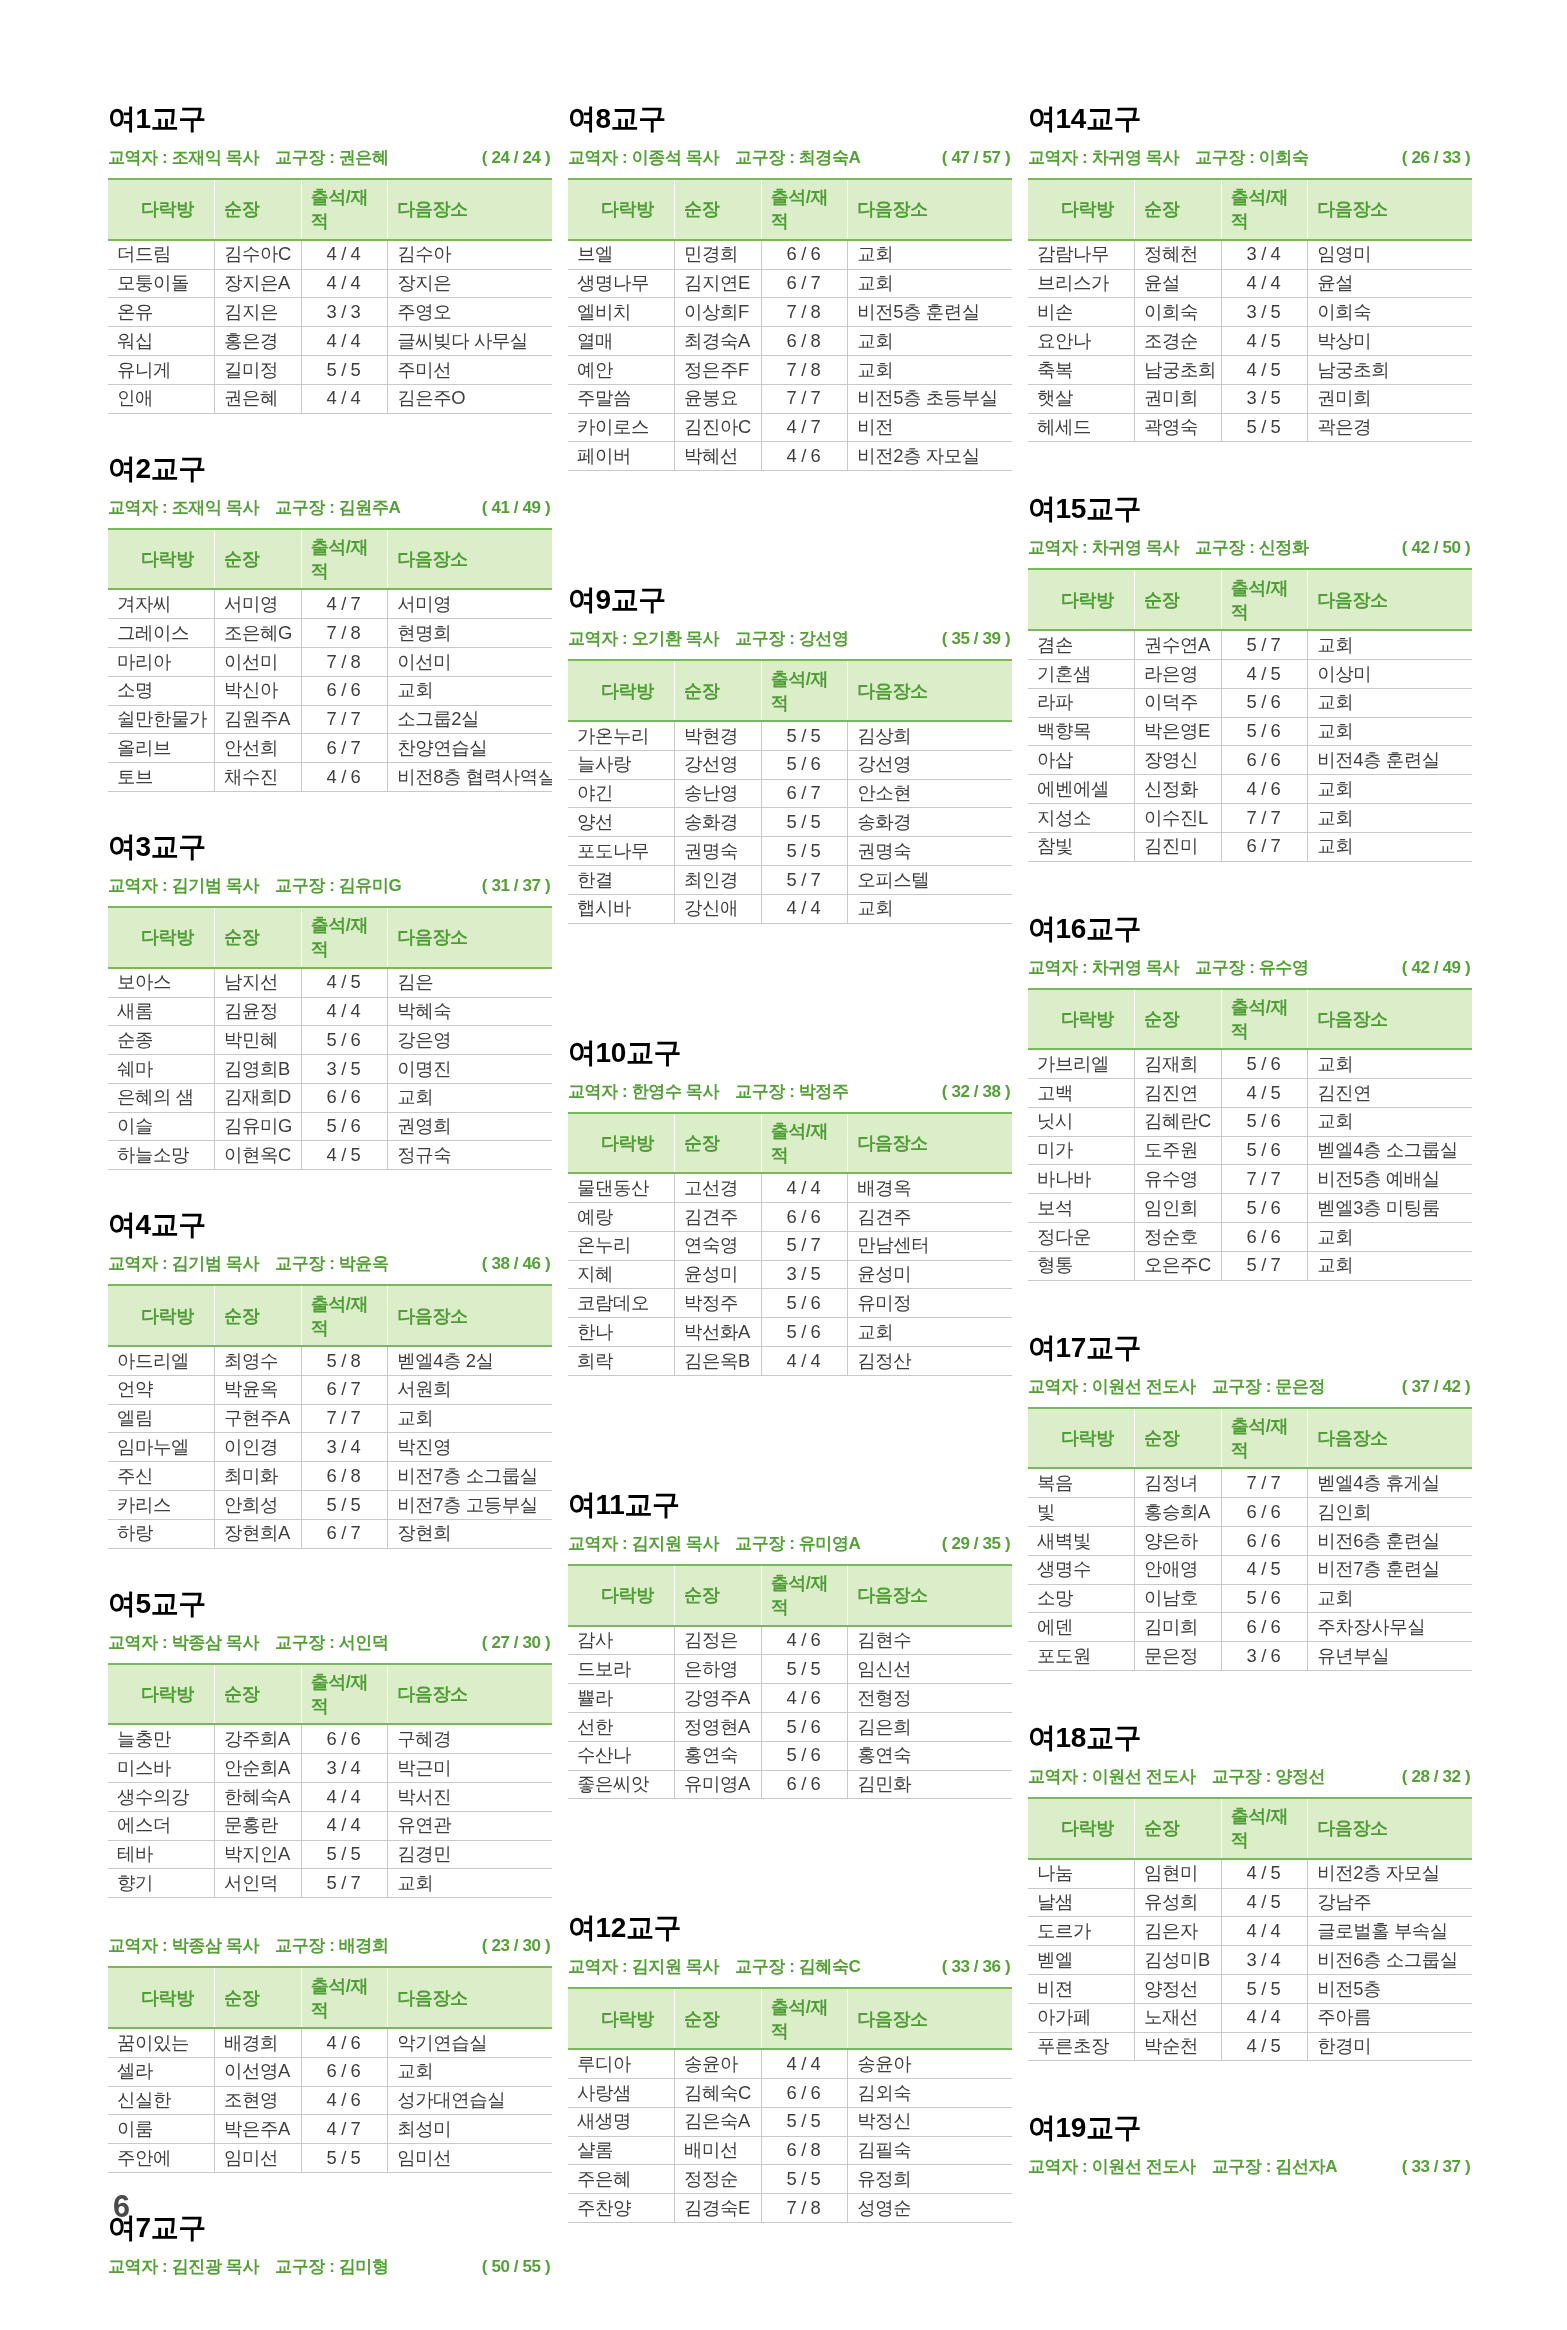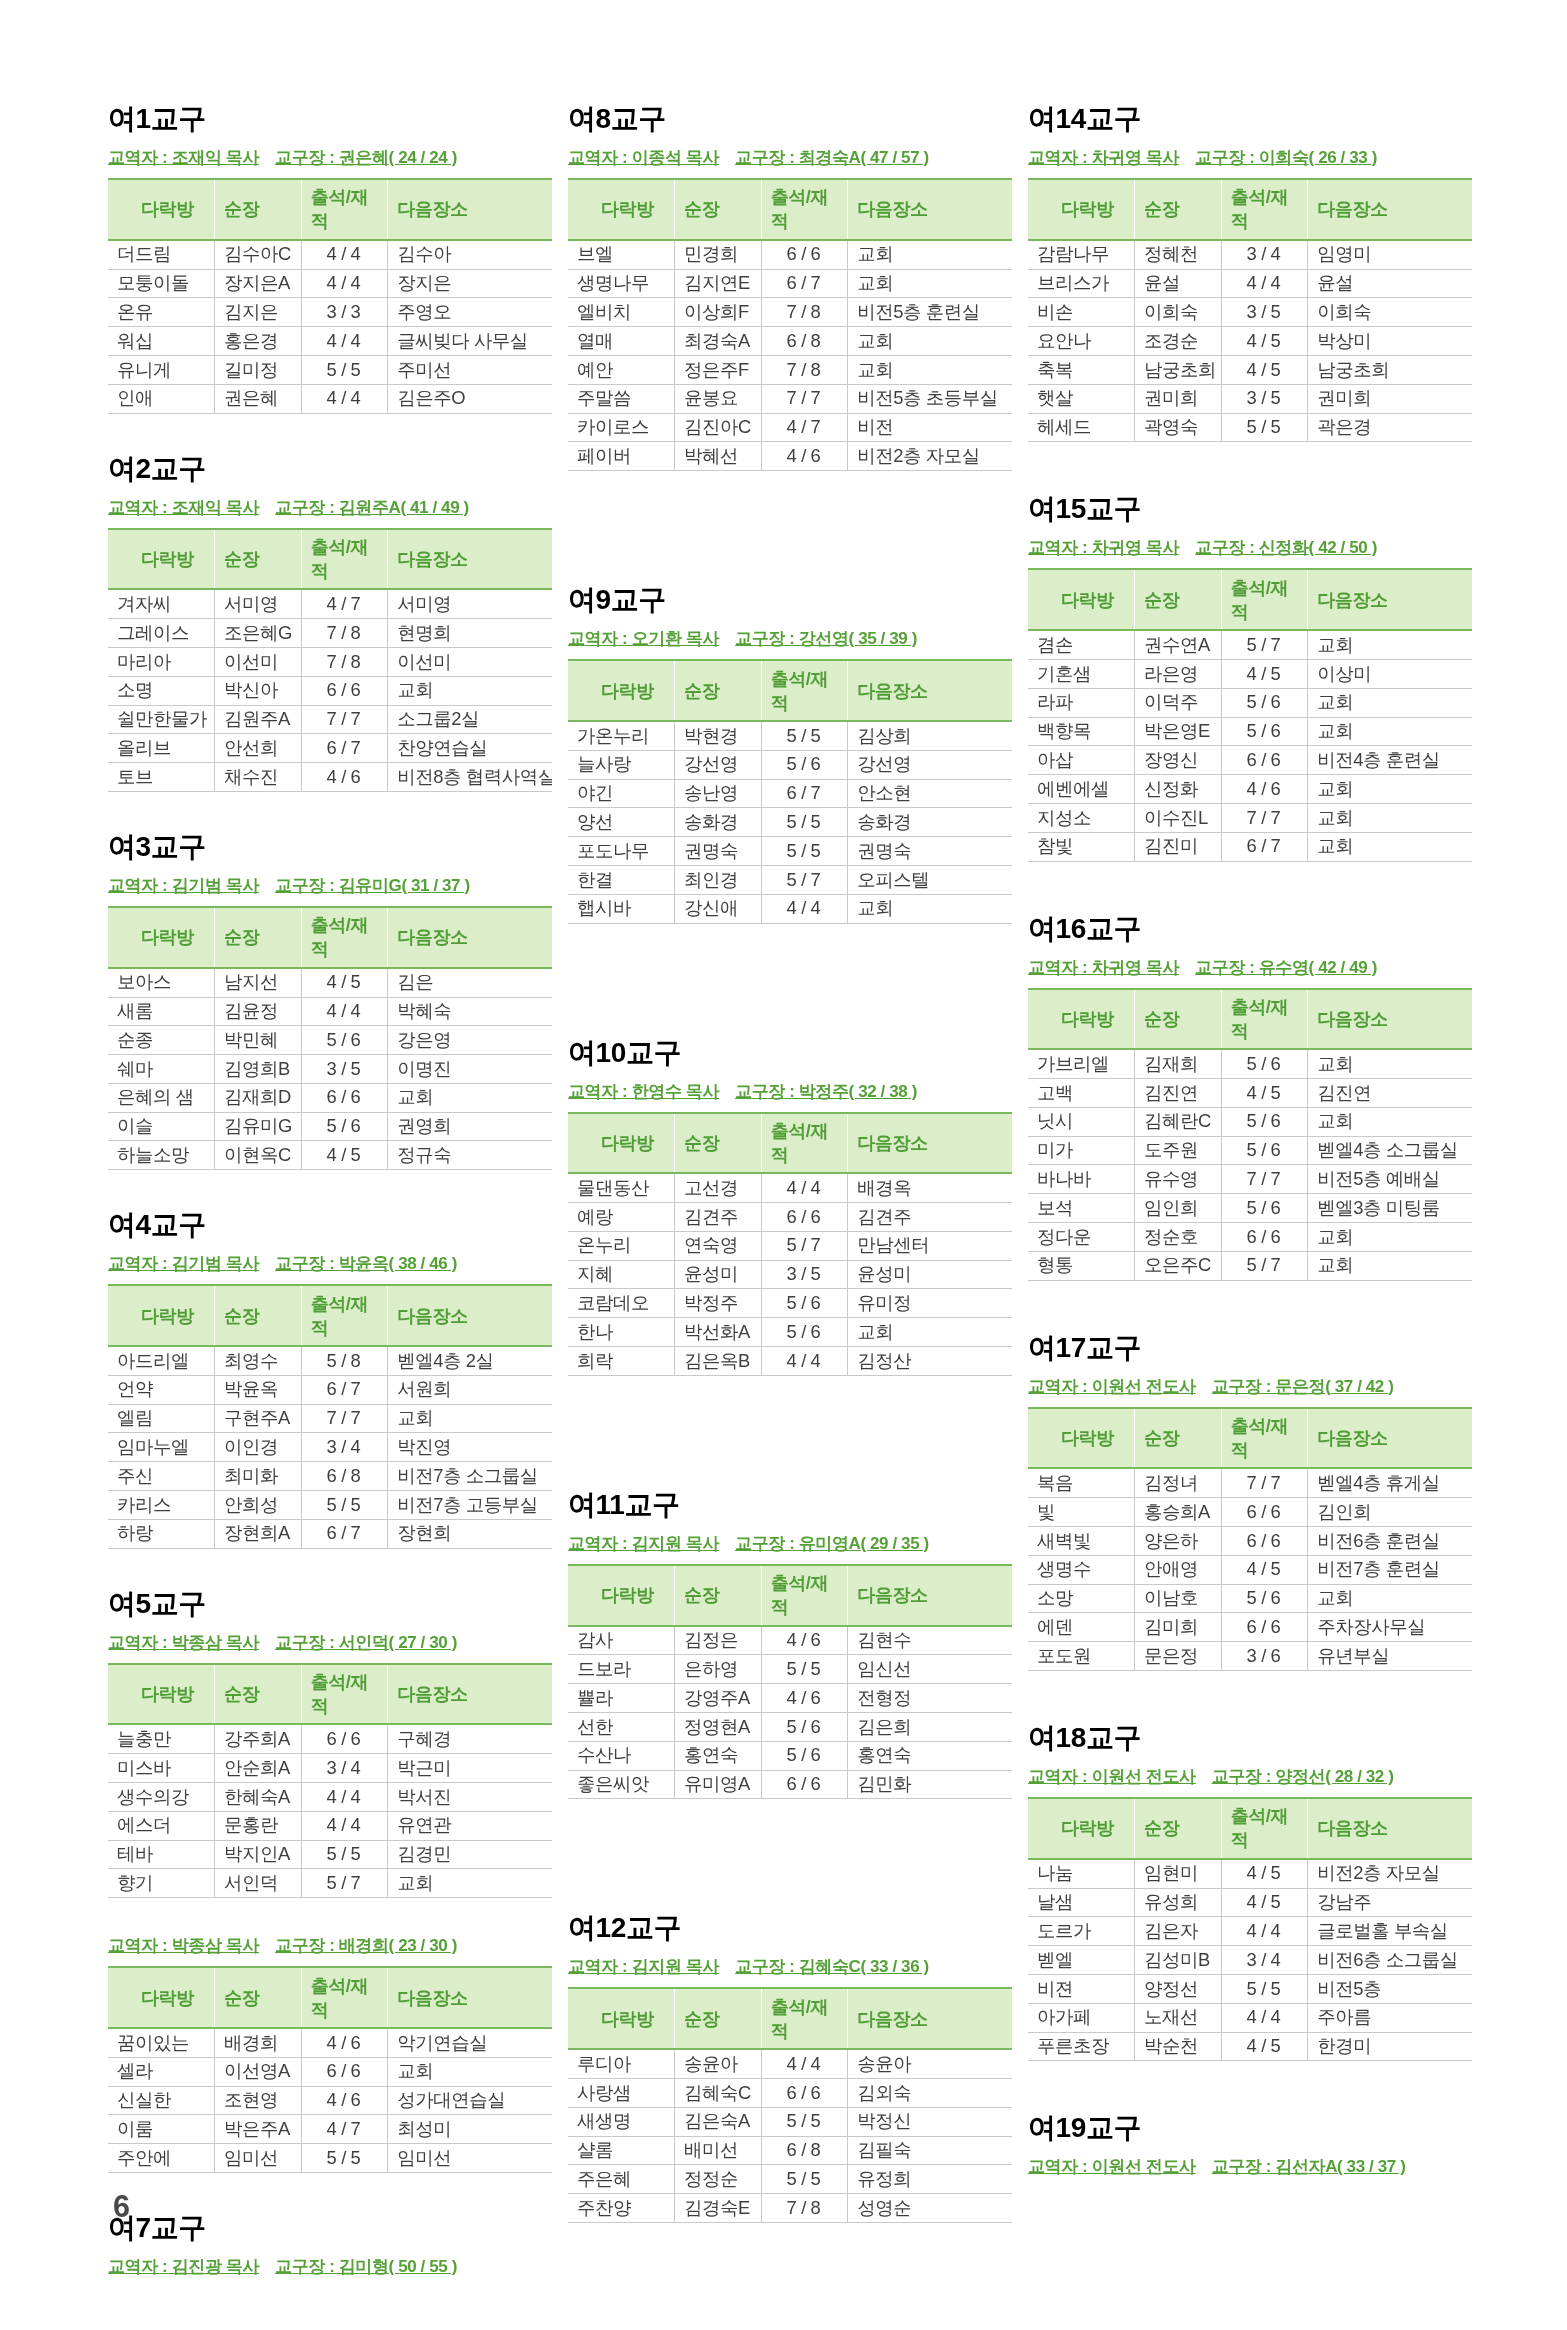"교역자 : 조재익 목사 교구장" .district-subtitle { justify-content: flex-start -> space-between; text-decoration: underline -> none }
